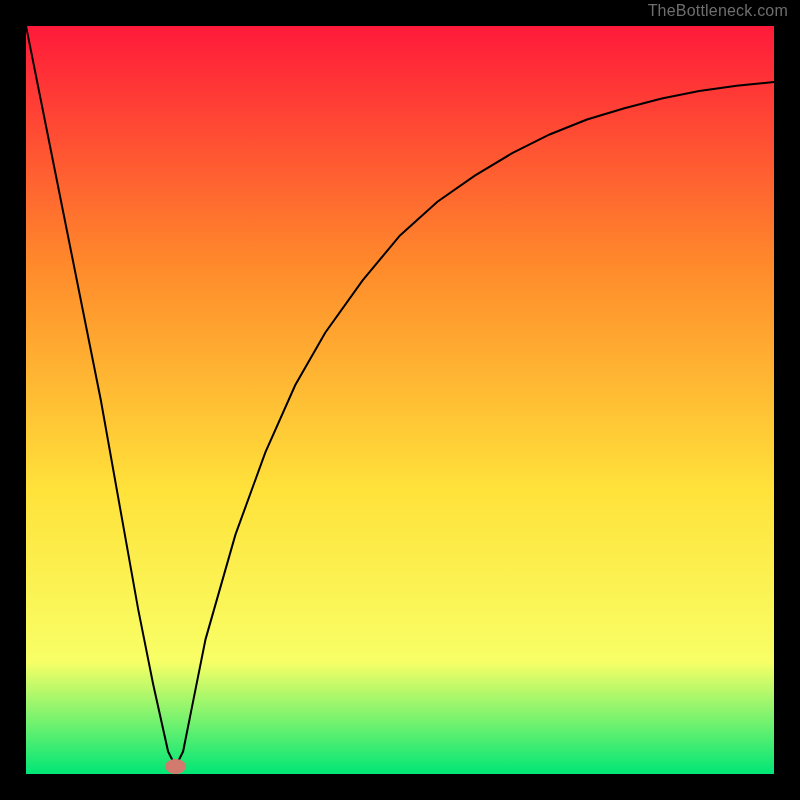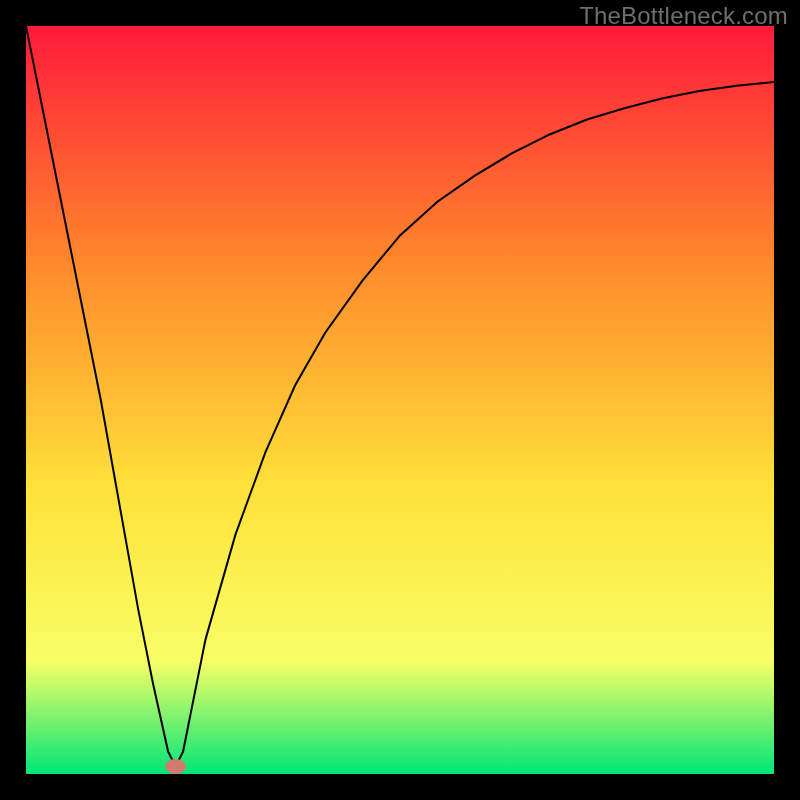"TheBottleneck.com" .watermark { font-size: 24px -> 16px }
